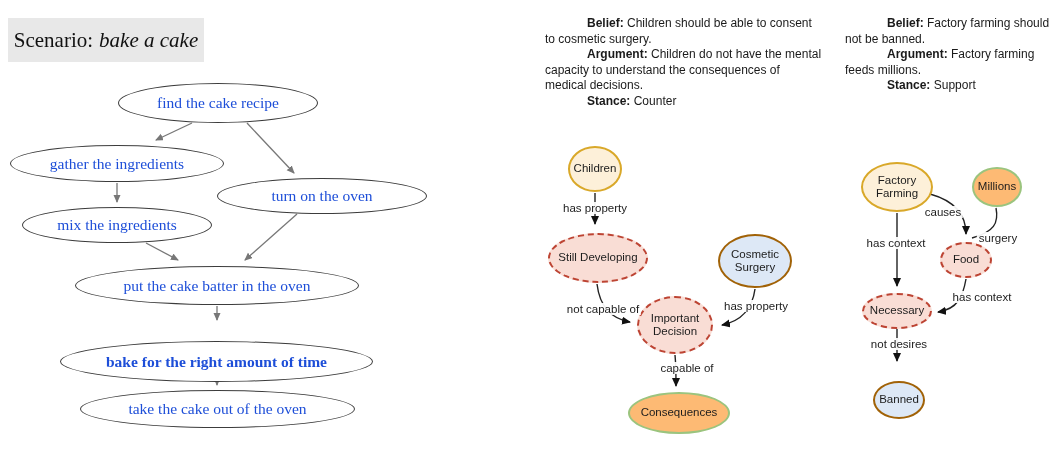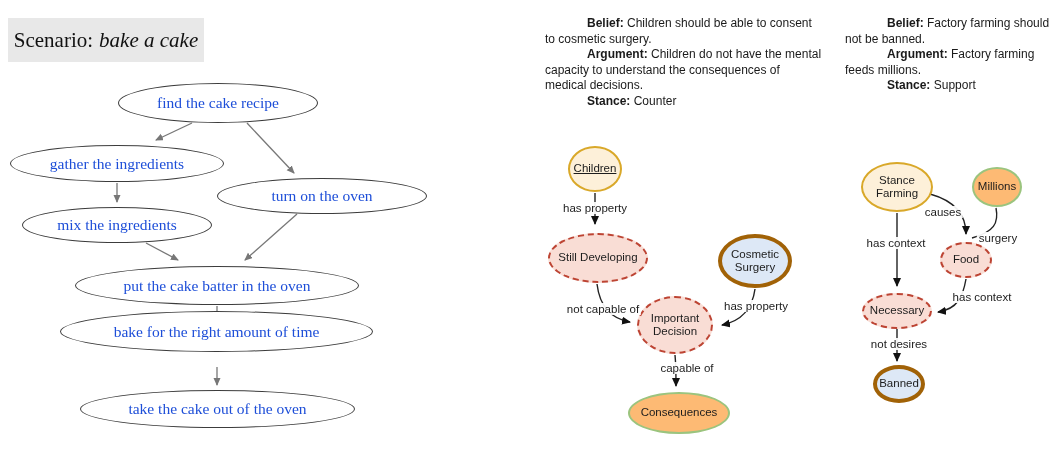"Children" div.node { text-decoration: underline -> none }
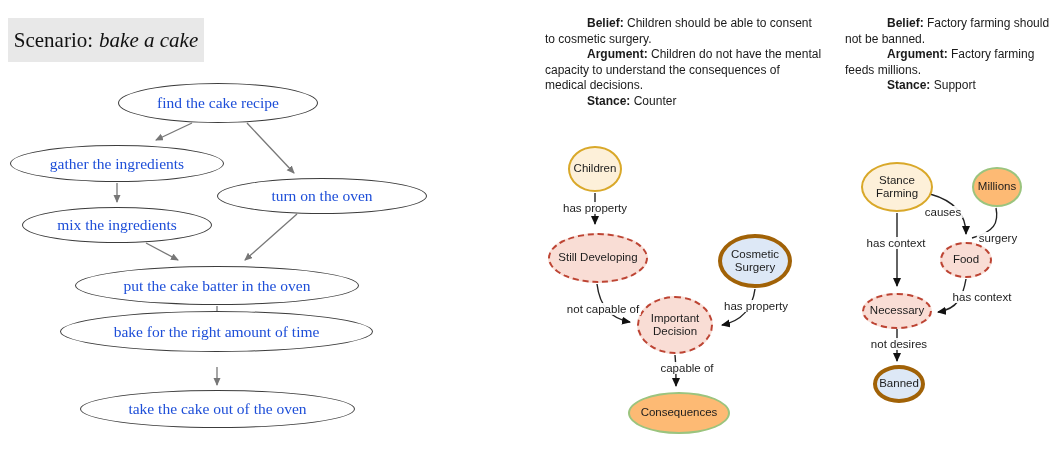"Stance Farming" div.node { text: Stance -> Factory }
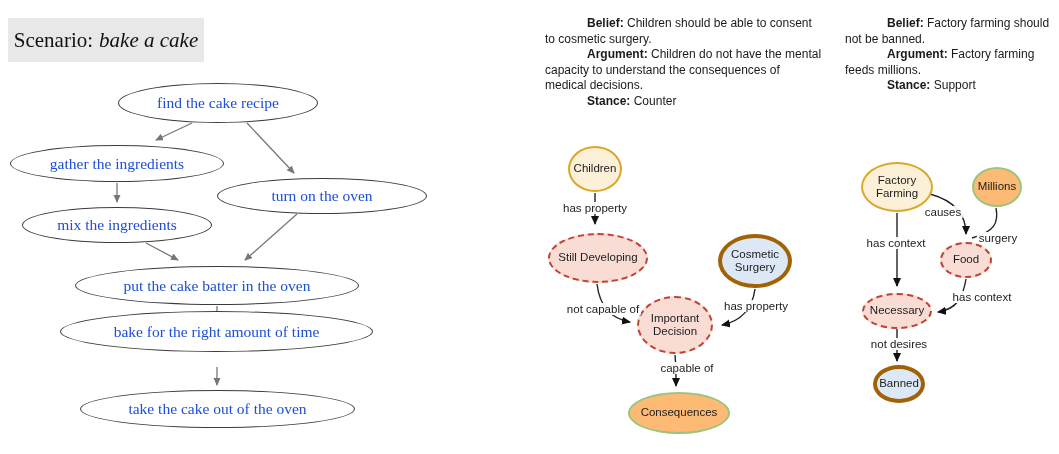"Cosmetic Surgery" .n-blue { border: 4px solid #a16207 -> 2px solid #a16207 }
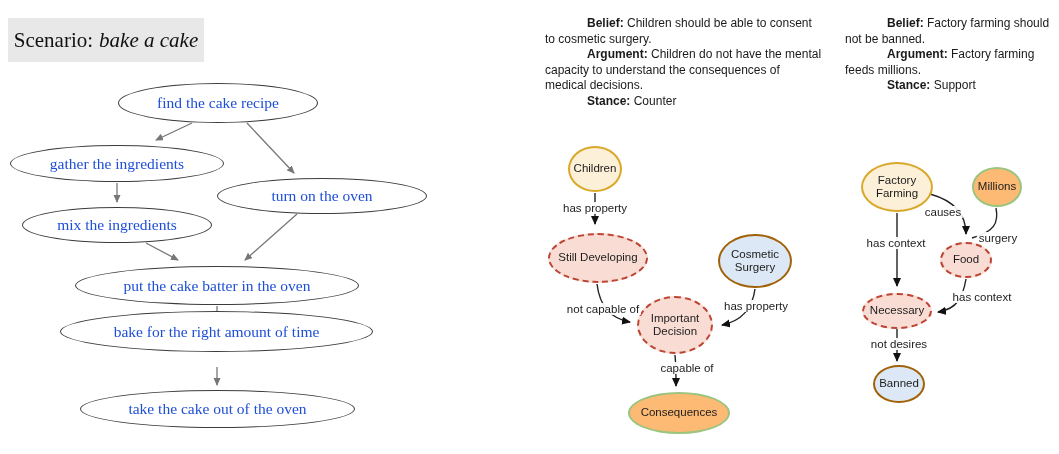"bake for the right amount" div.node { font-weight: none -> bold; top: 311px -> 341px }
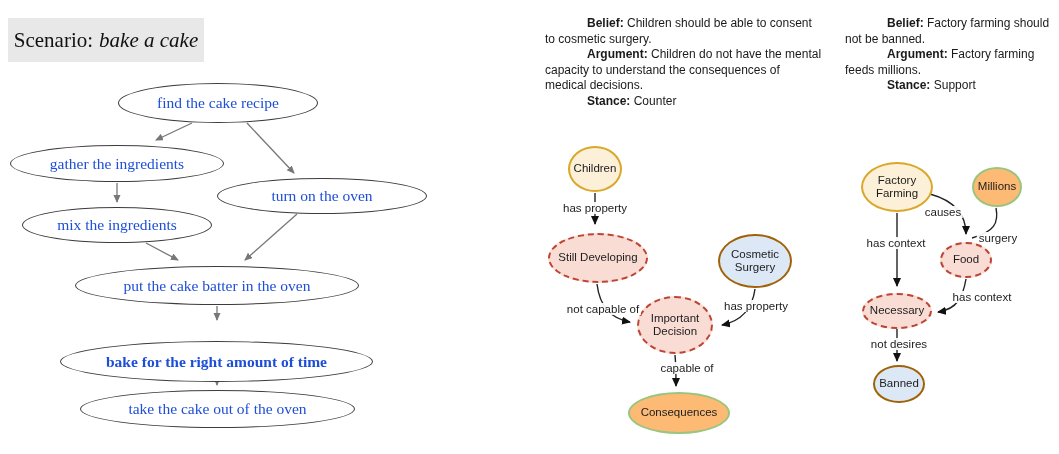"Banned" div.node { top: 365px -> 381px }
